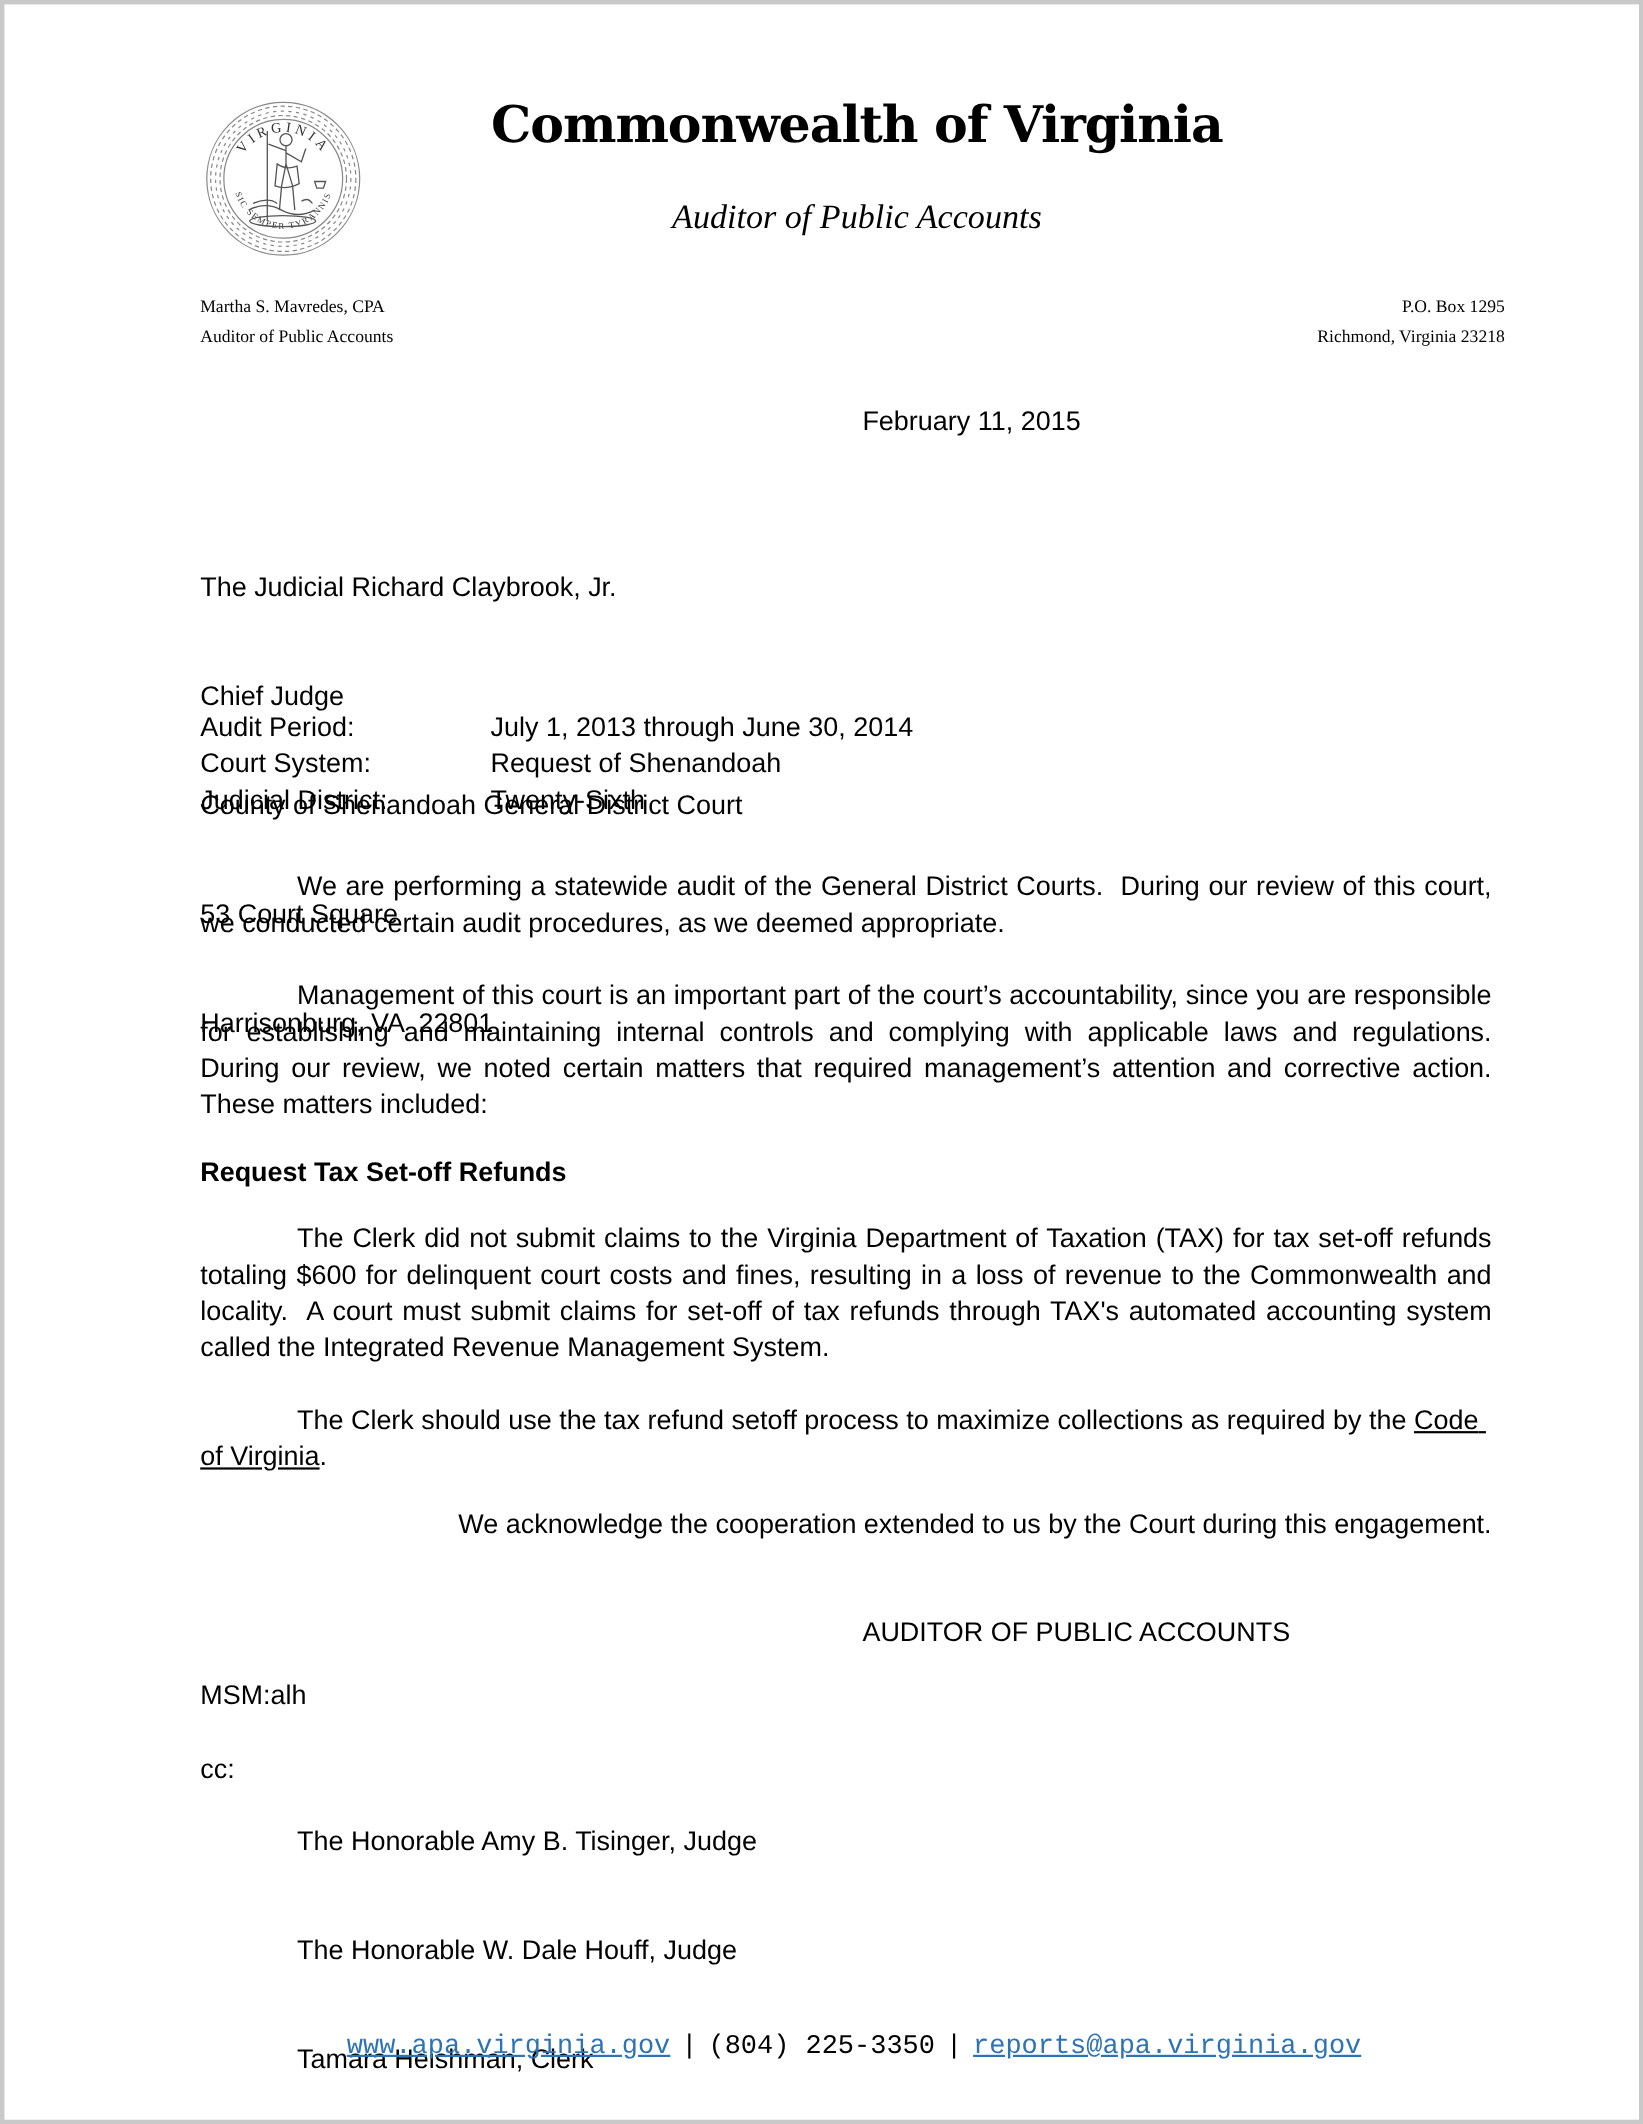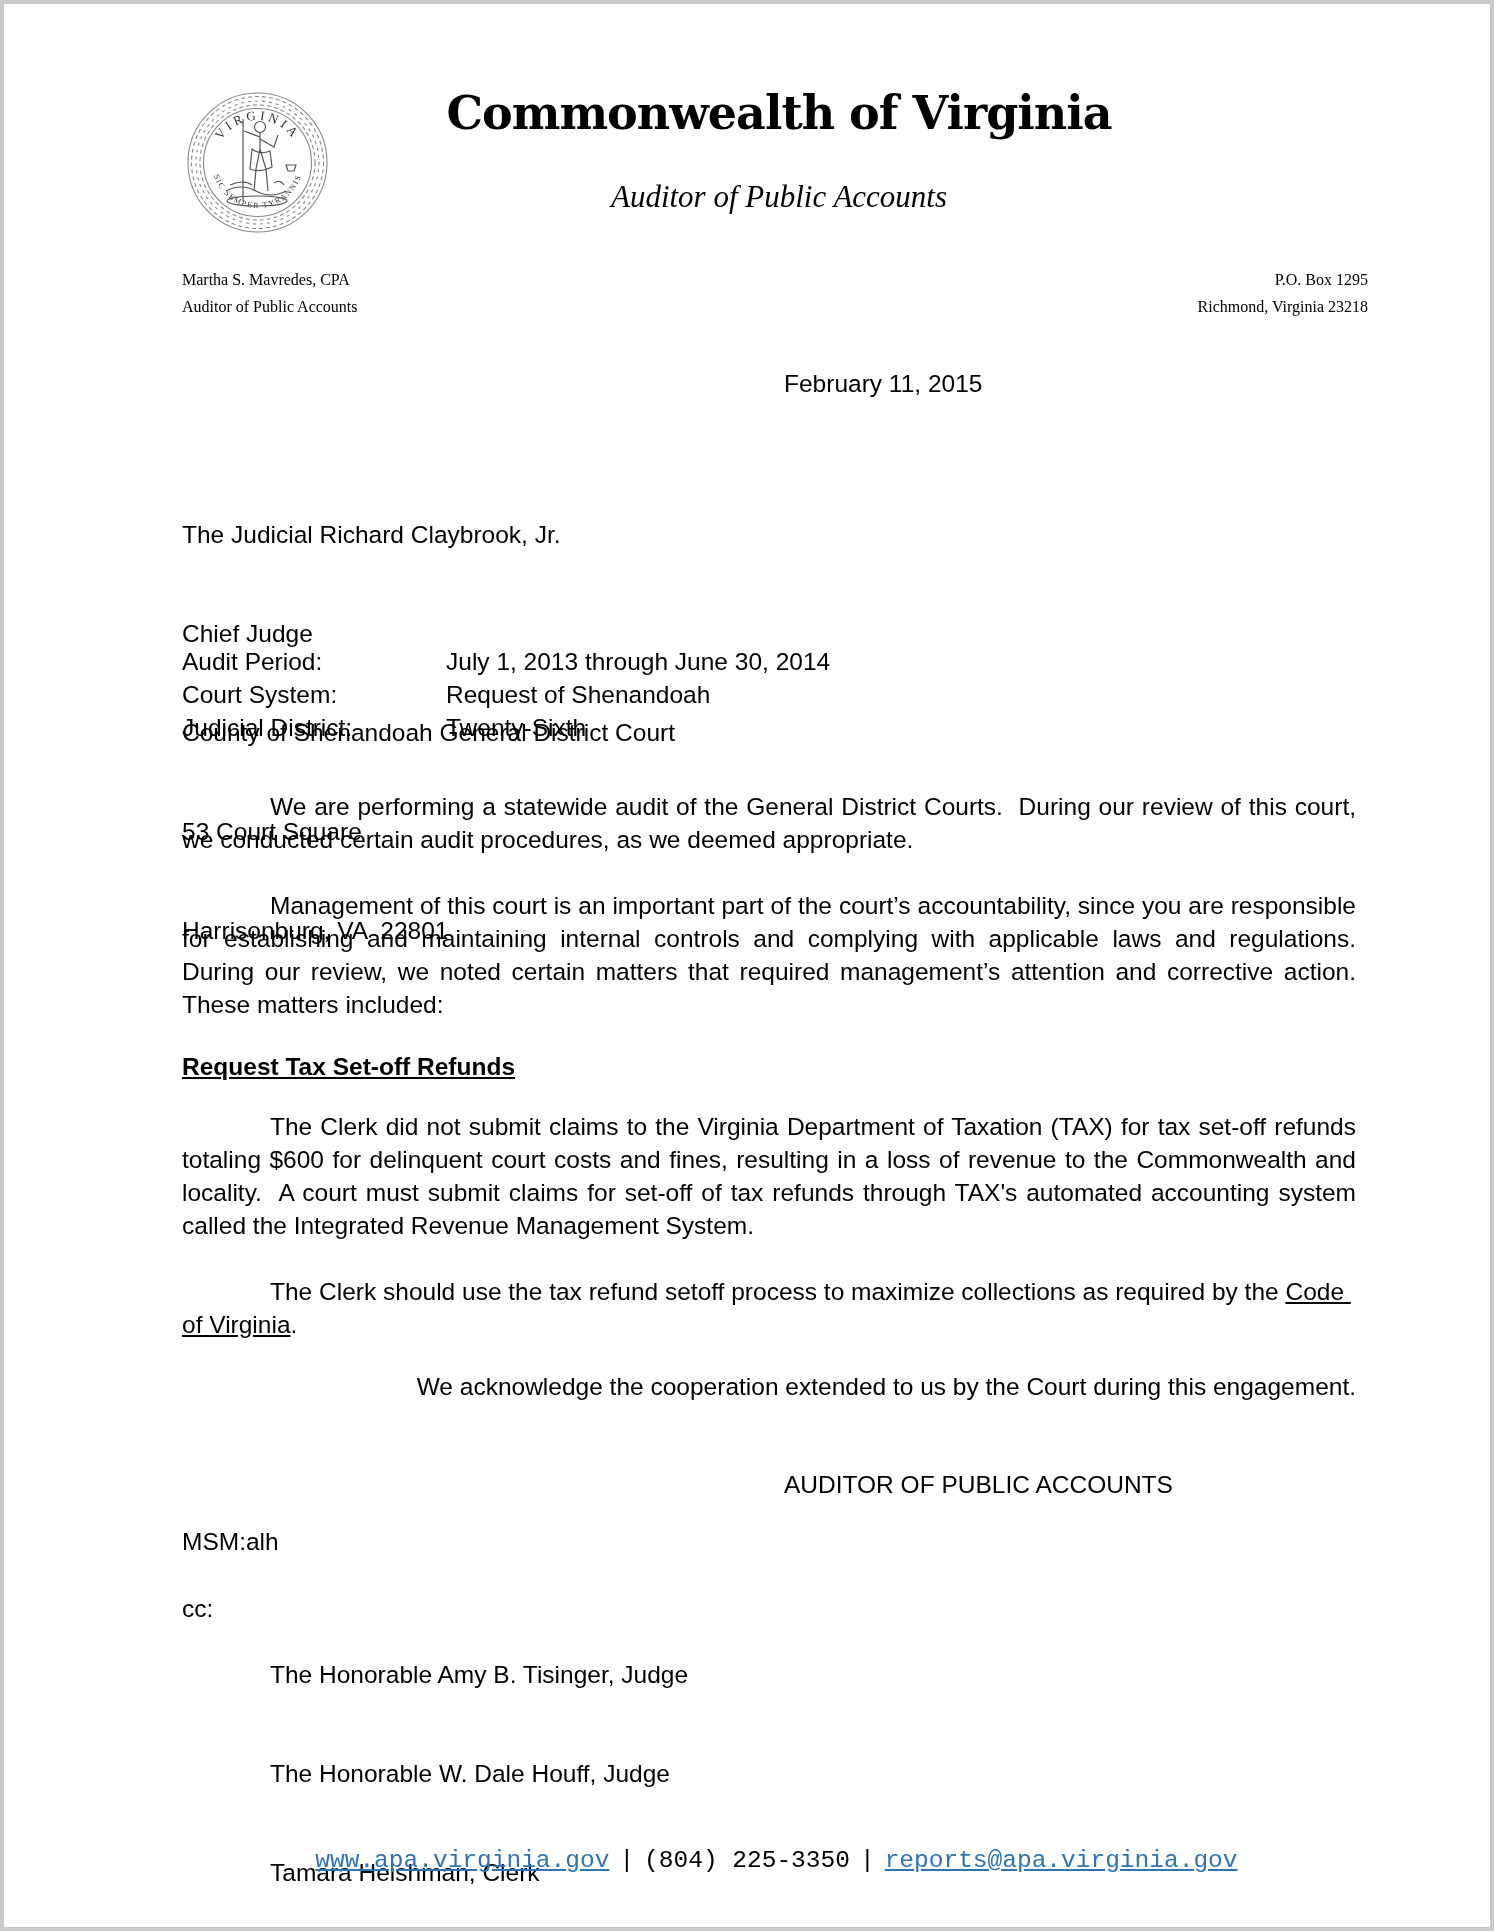"Request Tax Set-off Refunds" #finding-heading { text-decoration: underline -> none }
